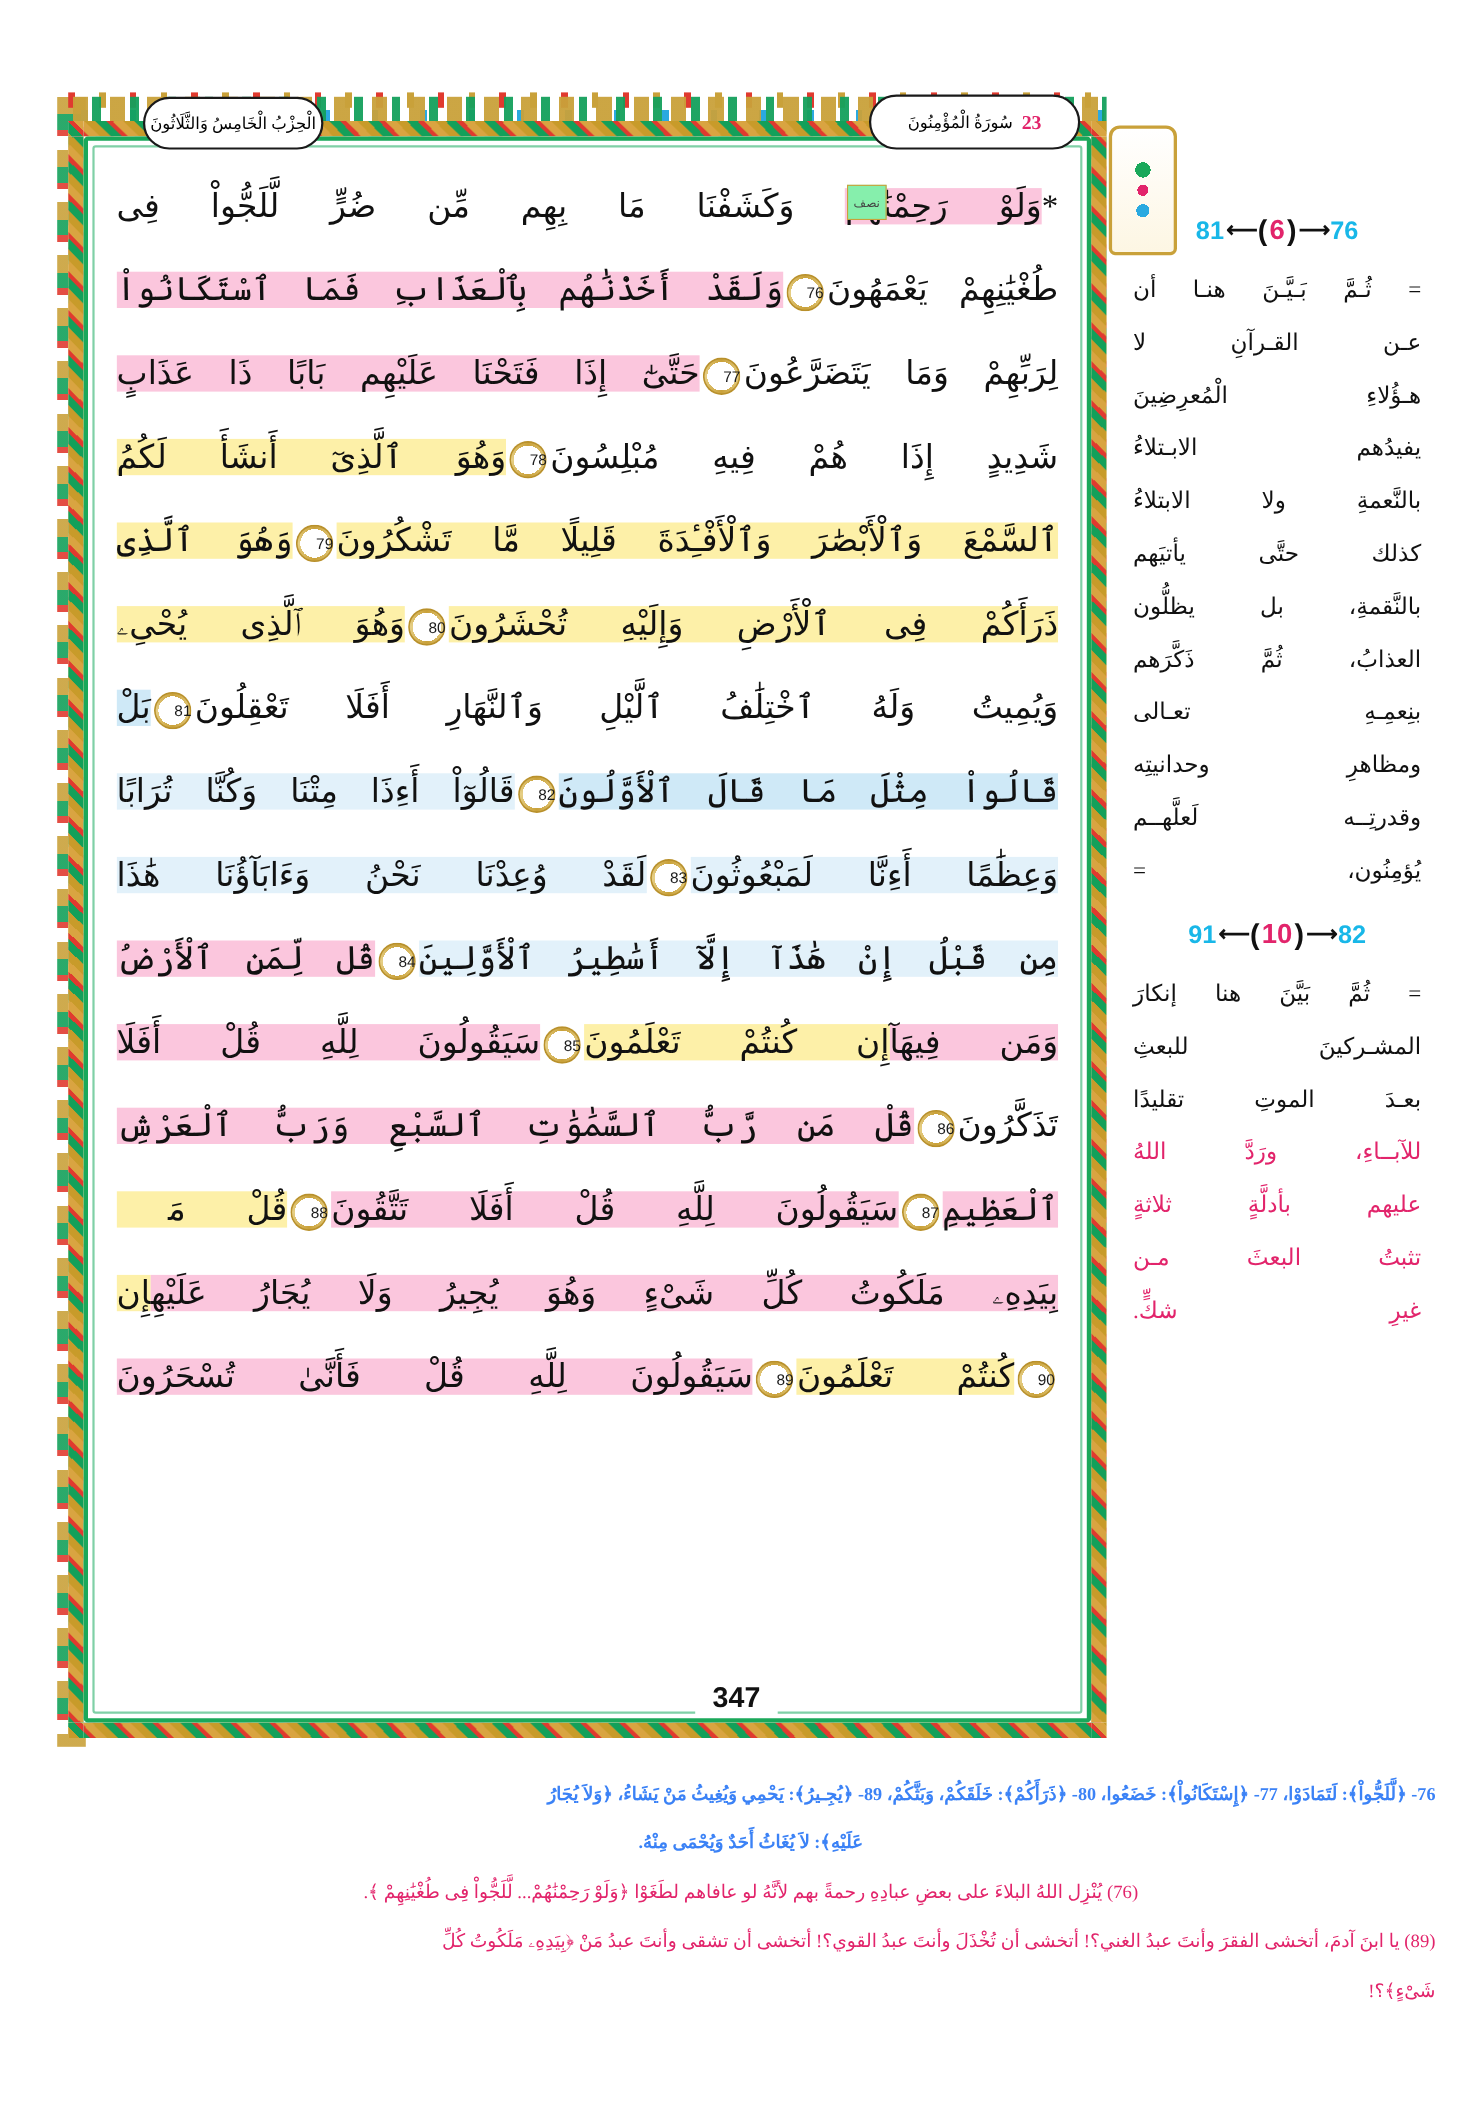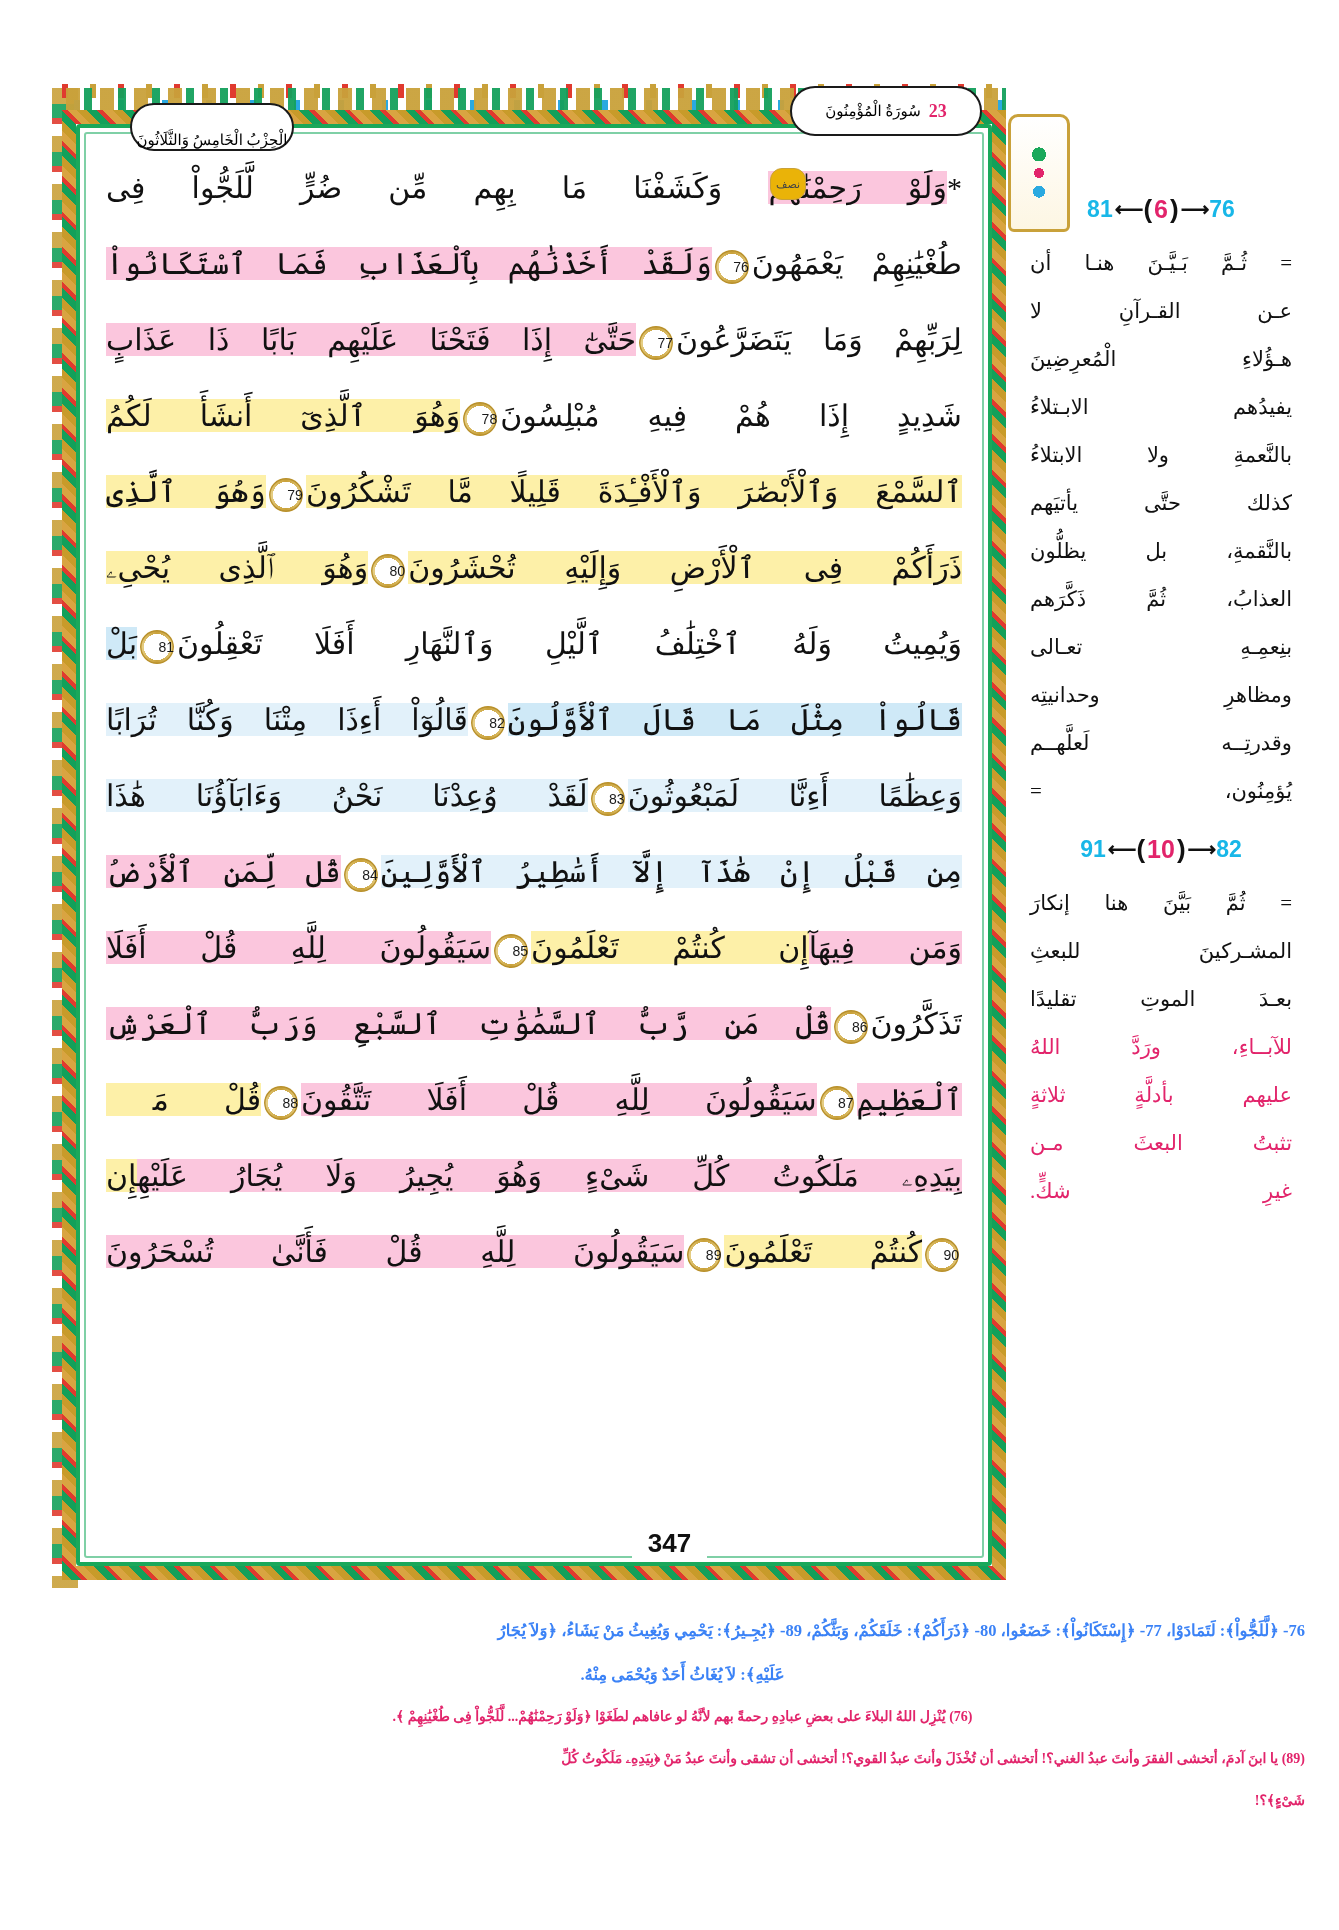"الْحِزْبُ الْخَامِسُ وَالثَّلَاثُونَ" .hizb-oval { align-items: flex-end -> center; margin-top: 15px -> none }
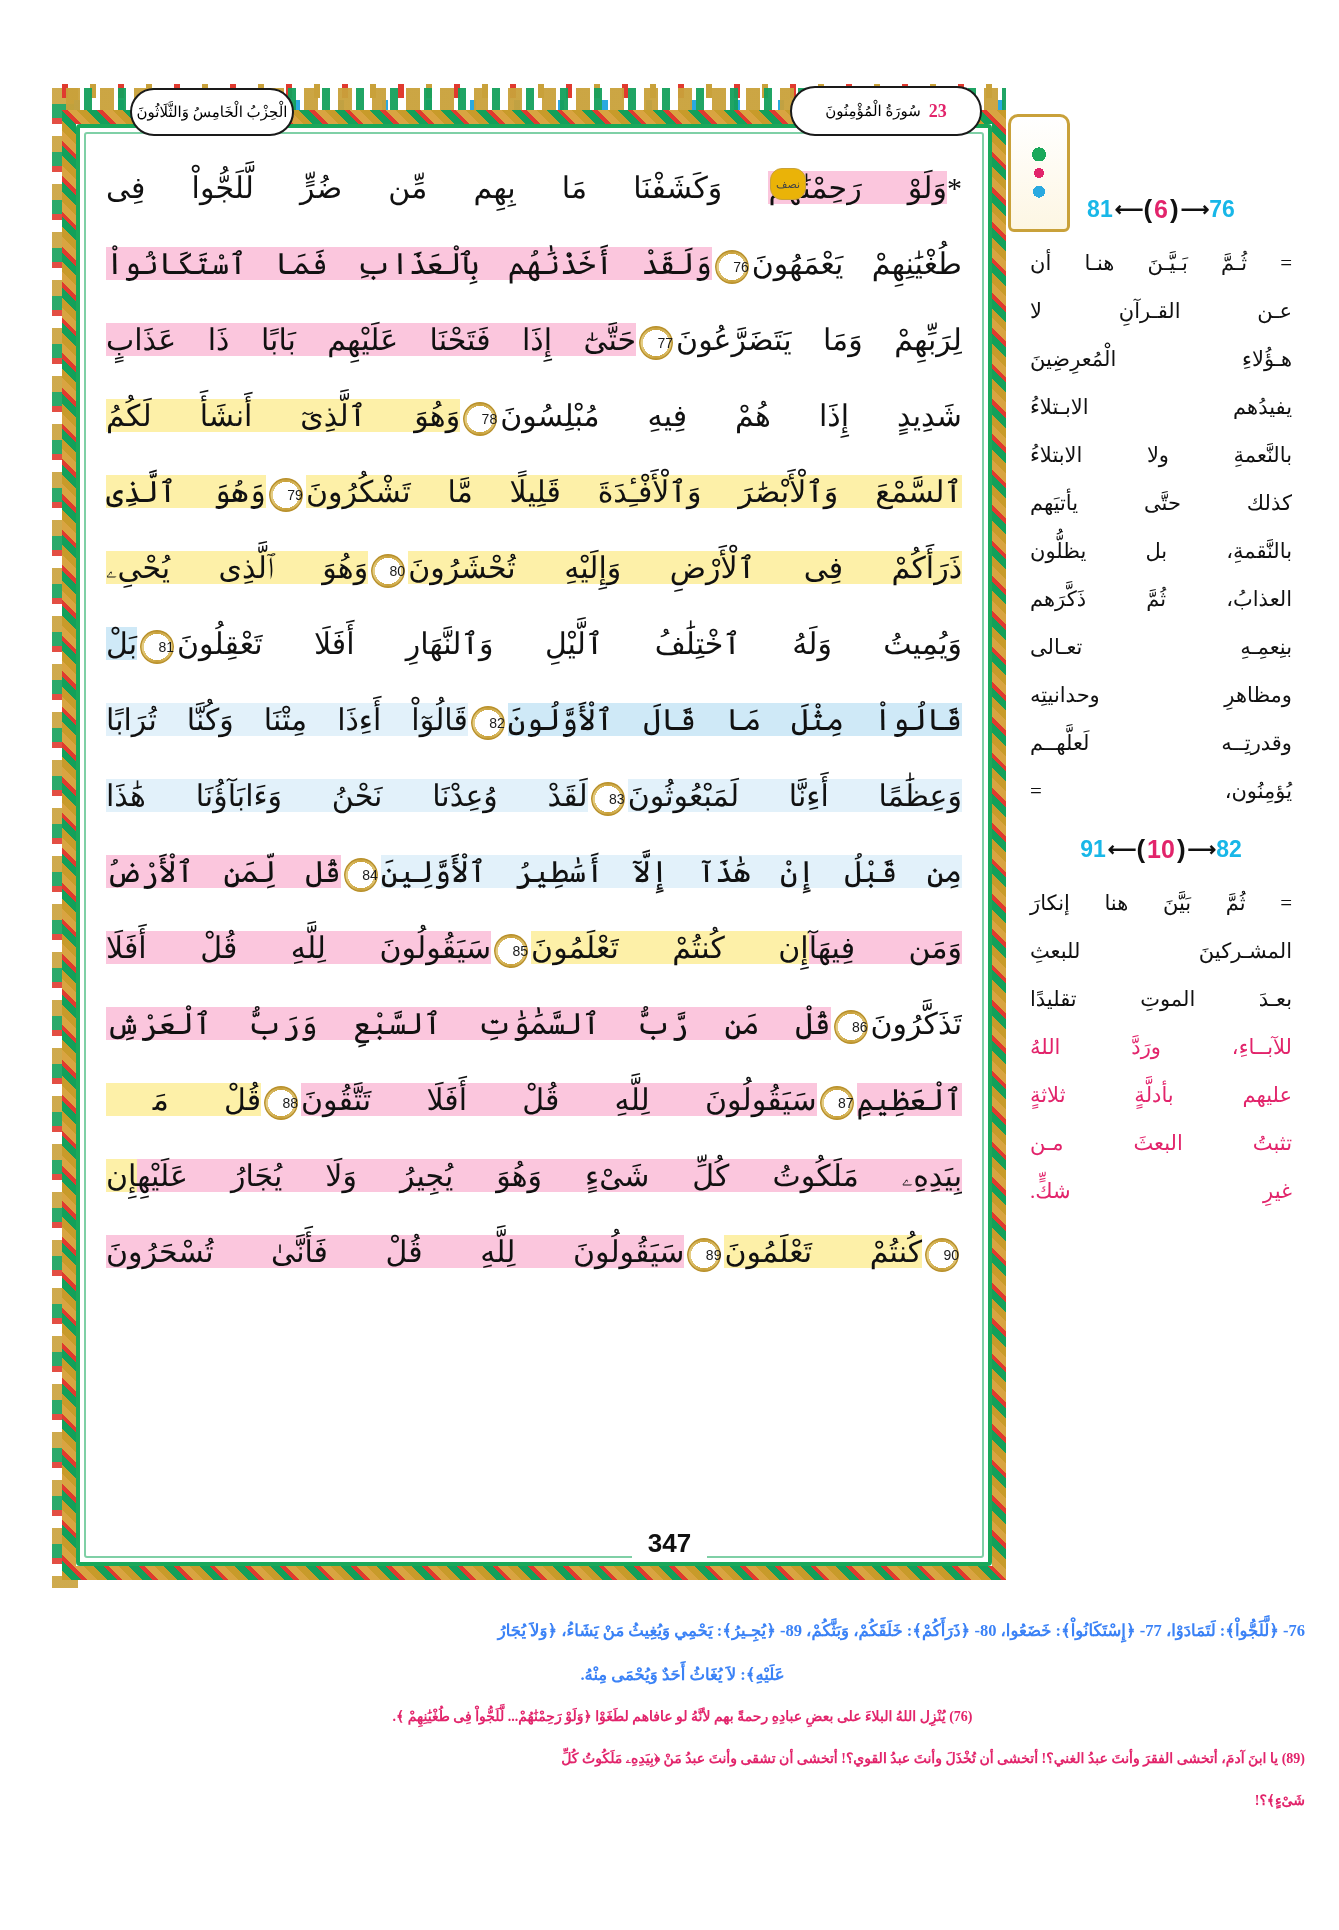"نصف" .half-badge { background: #eab308 -> #86efac; border-radius: 12px -> 0 }
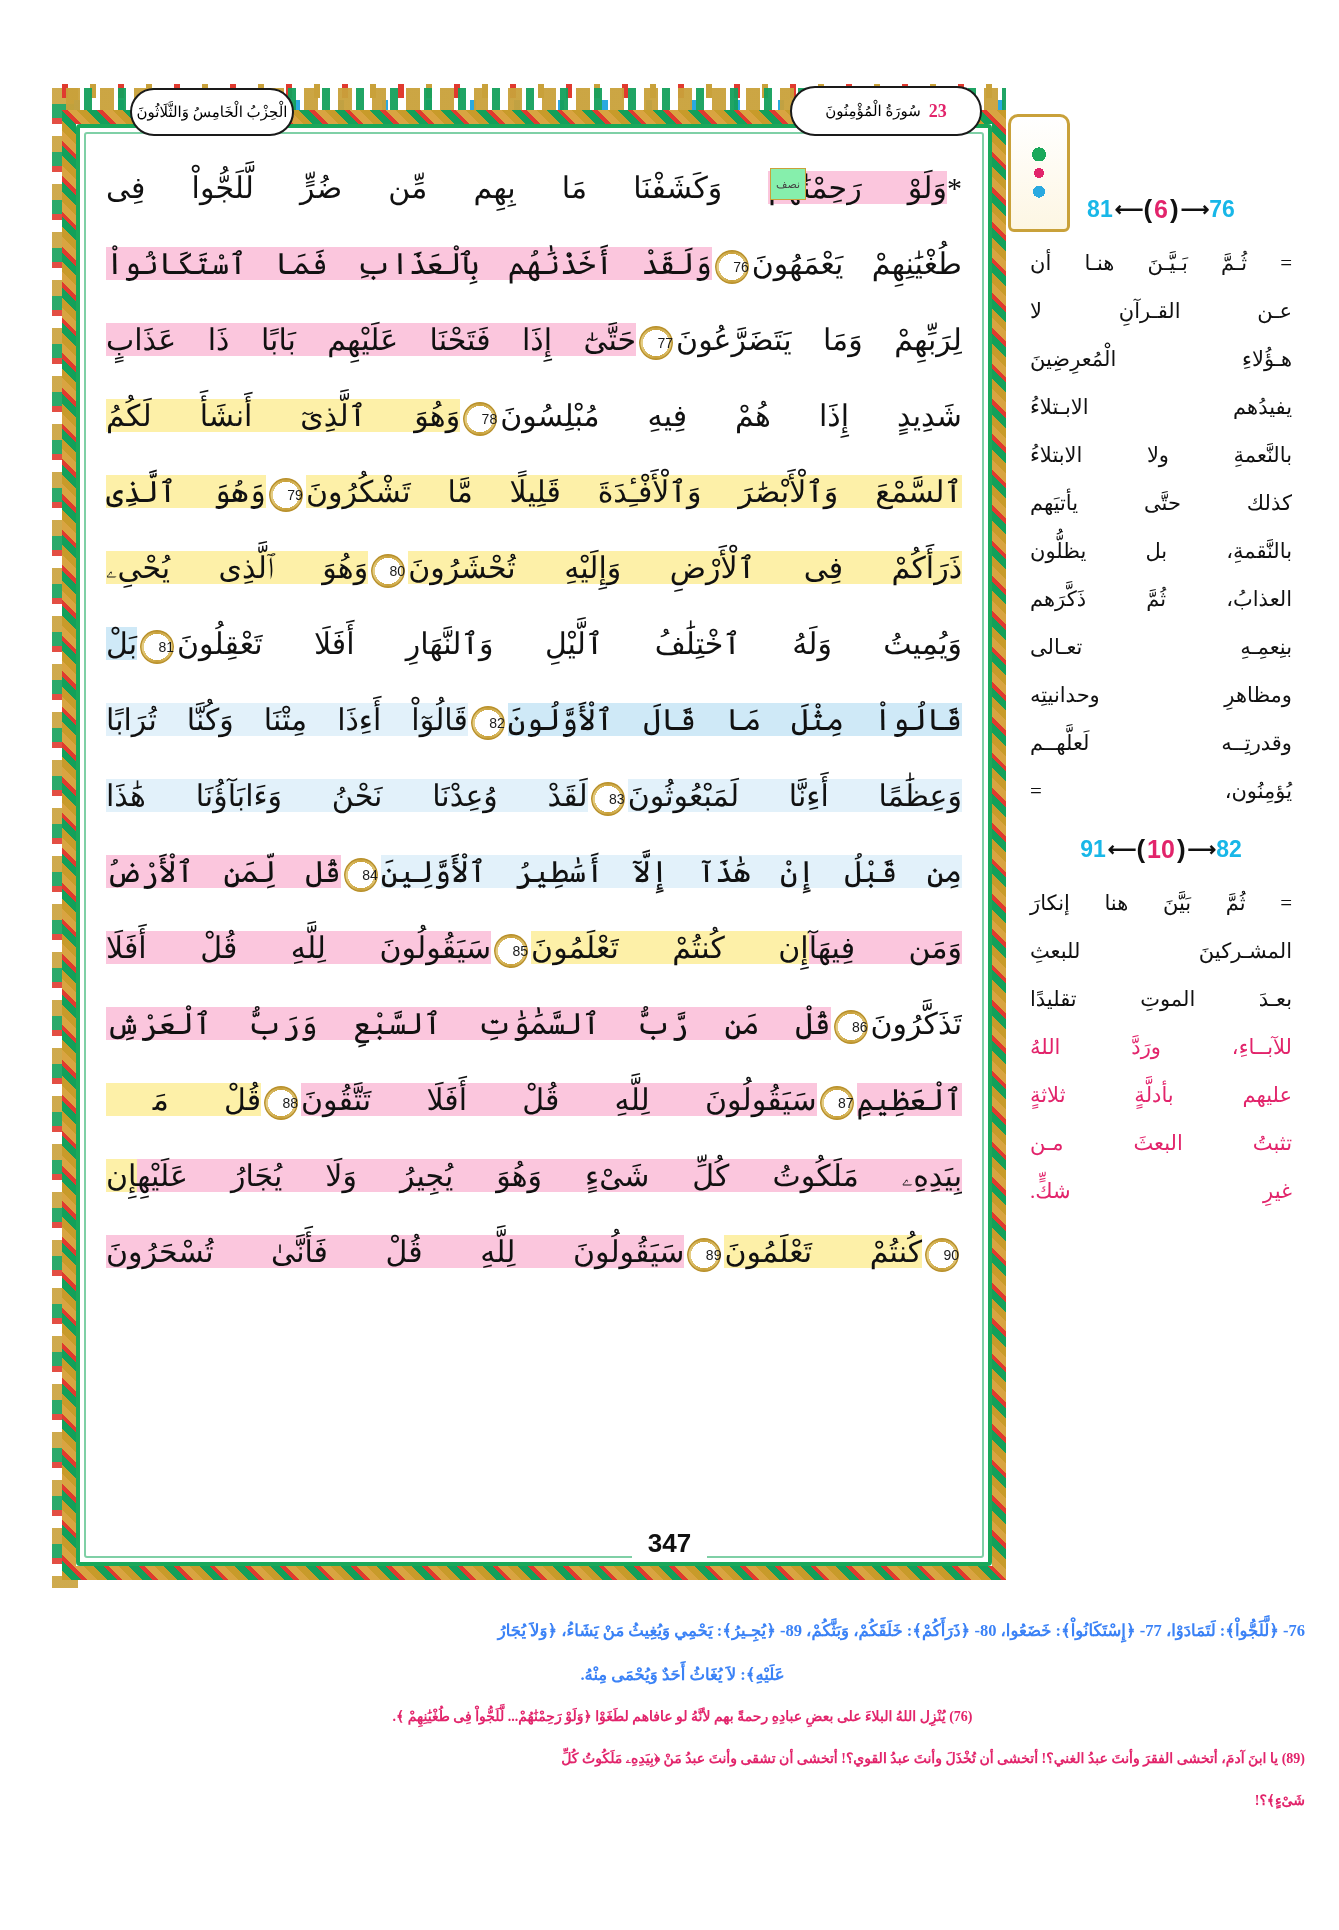"(76) يُنْزِل اللهُ البلاءَ على" .fn-pink { font-size: 14px -> 17px; font-weight: bold -> normal }
